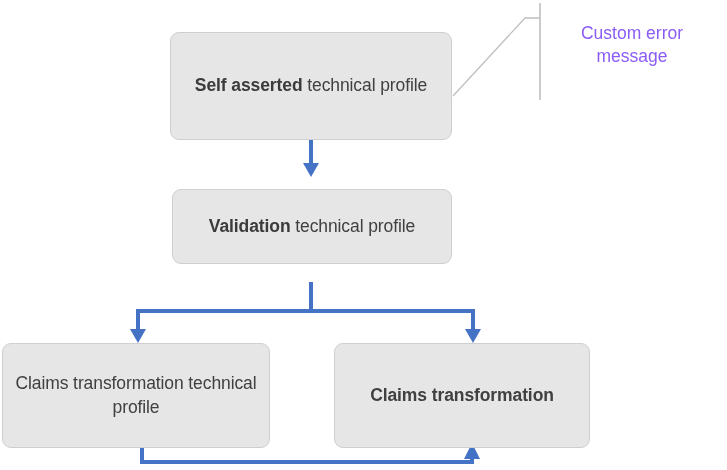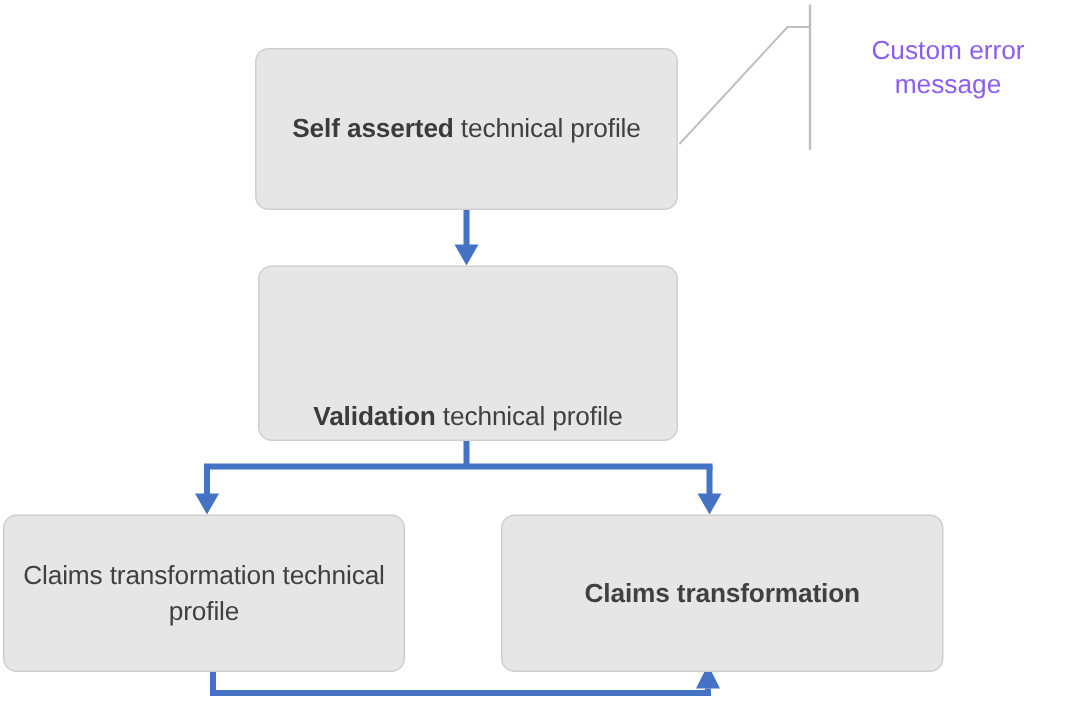"Validation technical profile" #node-validation { align-items: flex-end -> none; height: 117px -> 75px; top: 177px -> 189px }
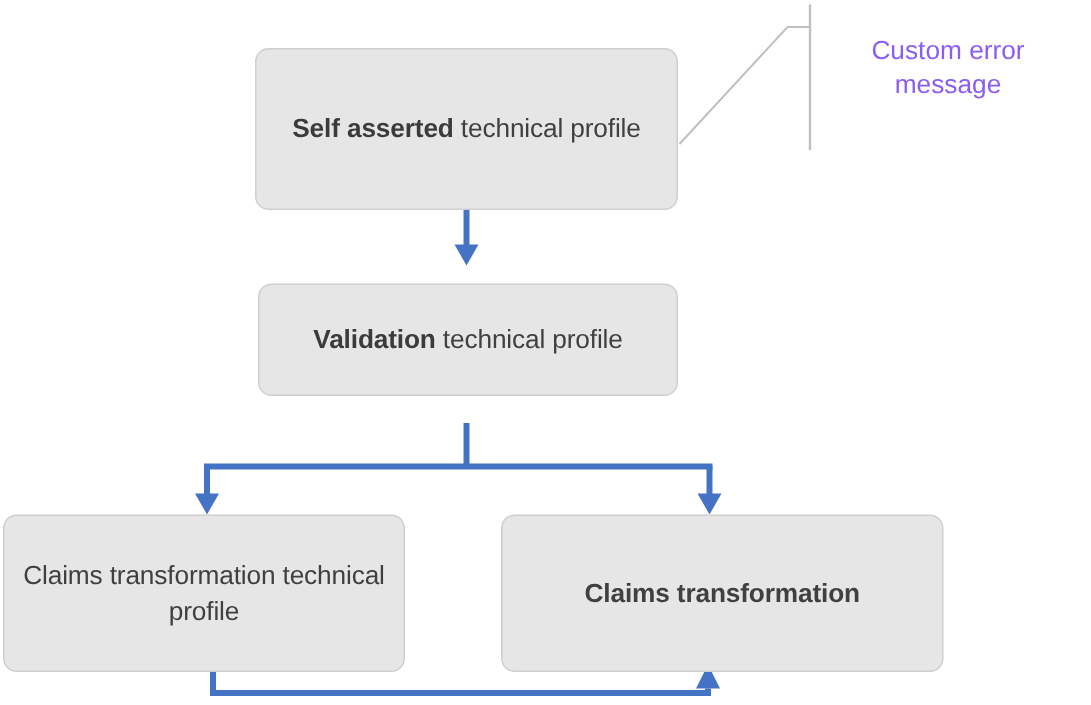"Claims transformation" #node-claims-trans { width: 295px -> 256px }
